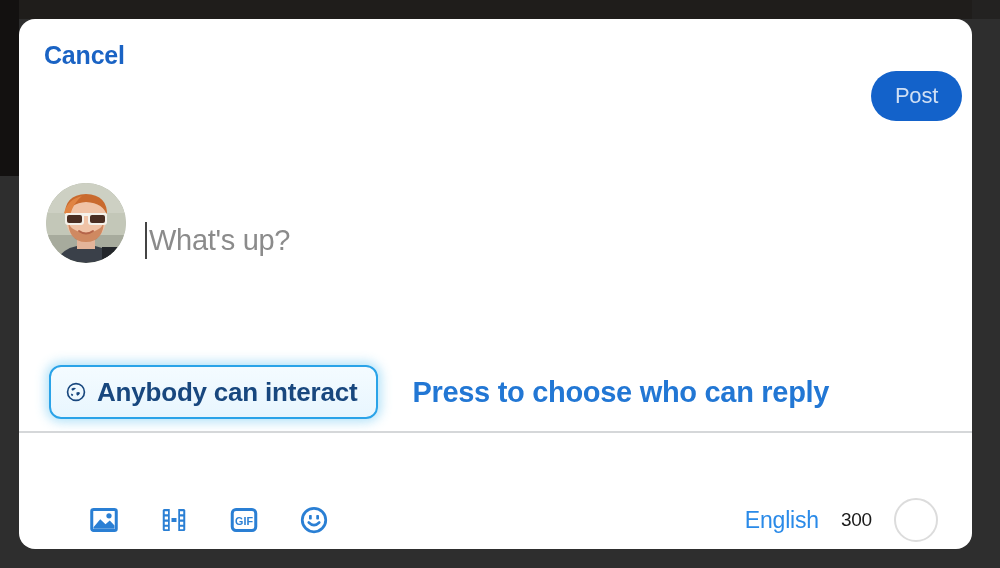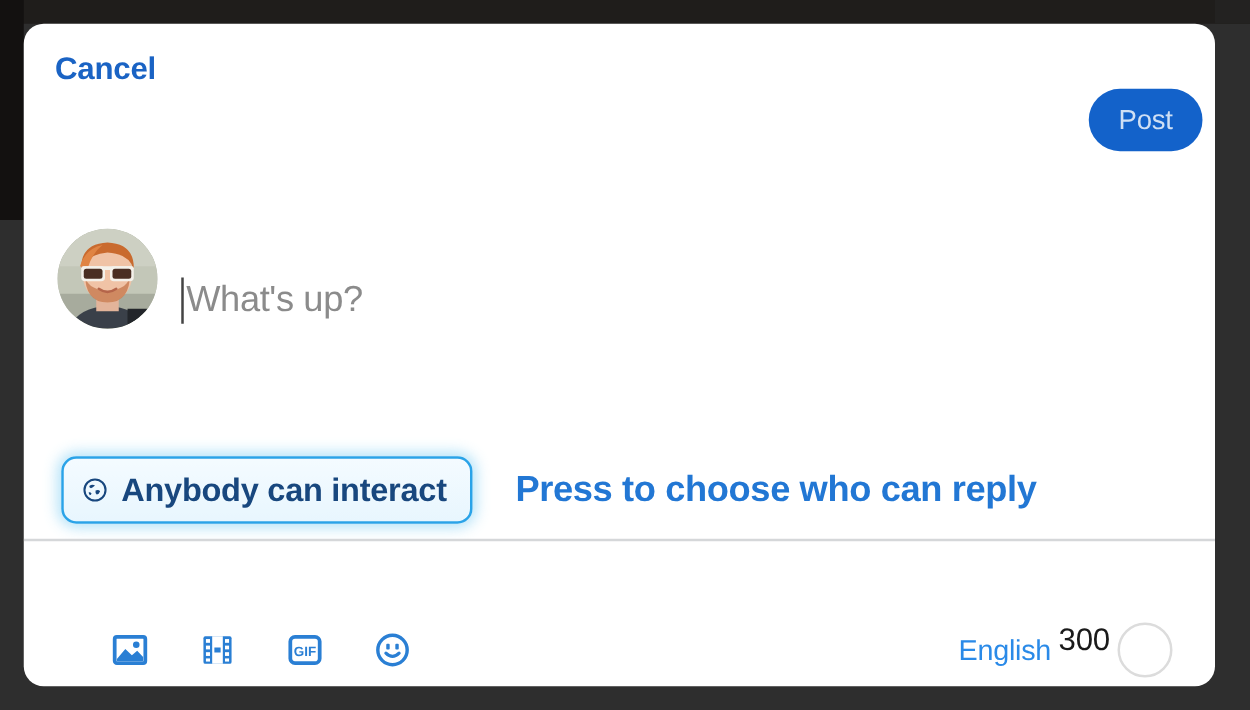"English" .toolbar-right { align-items: none -> center; gap: 6px -> 22px }
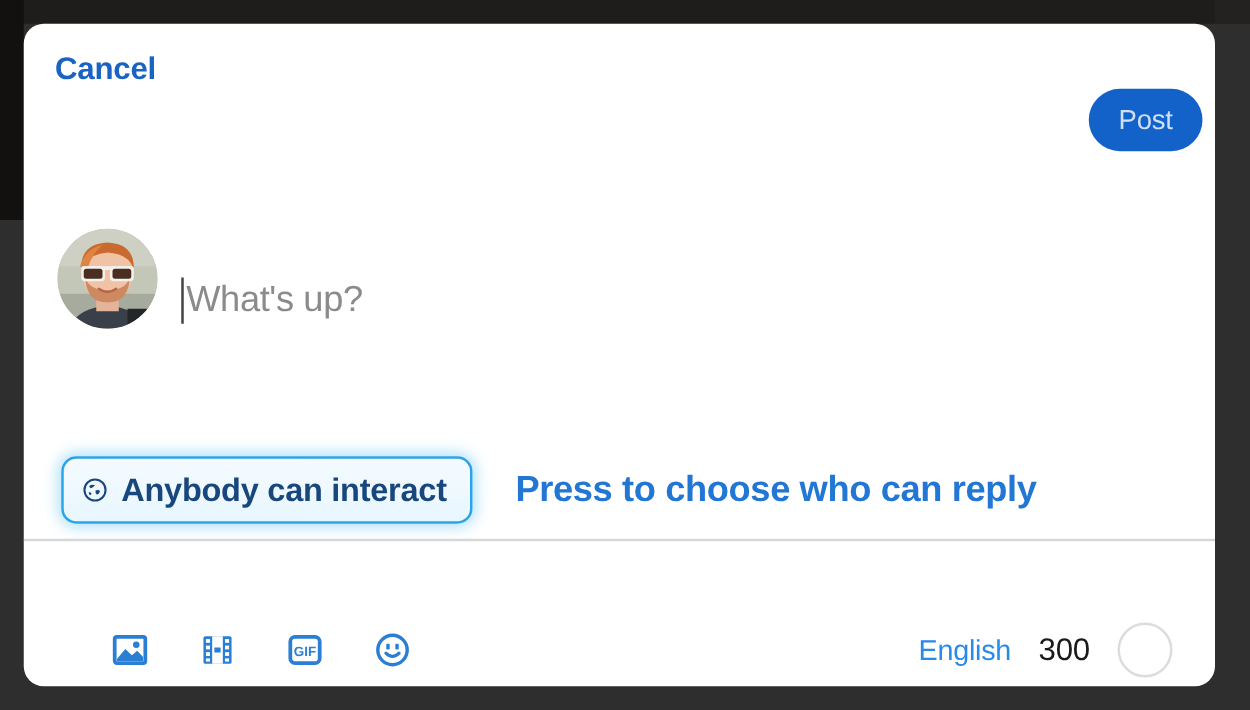"300" .char-count { font-size: 25px -> 19px }
